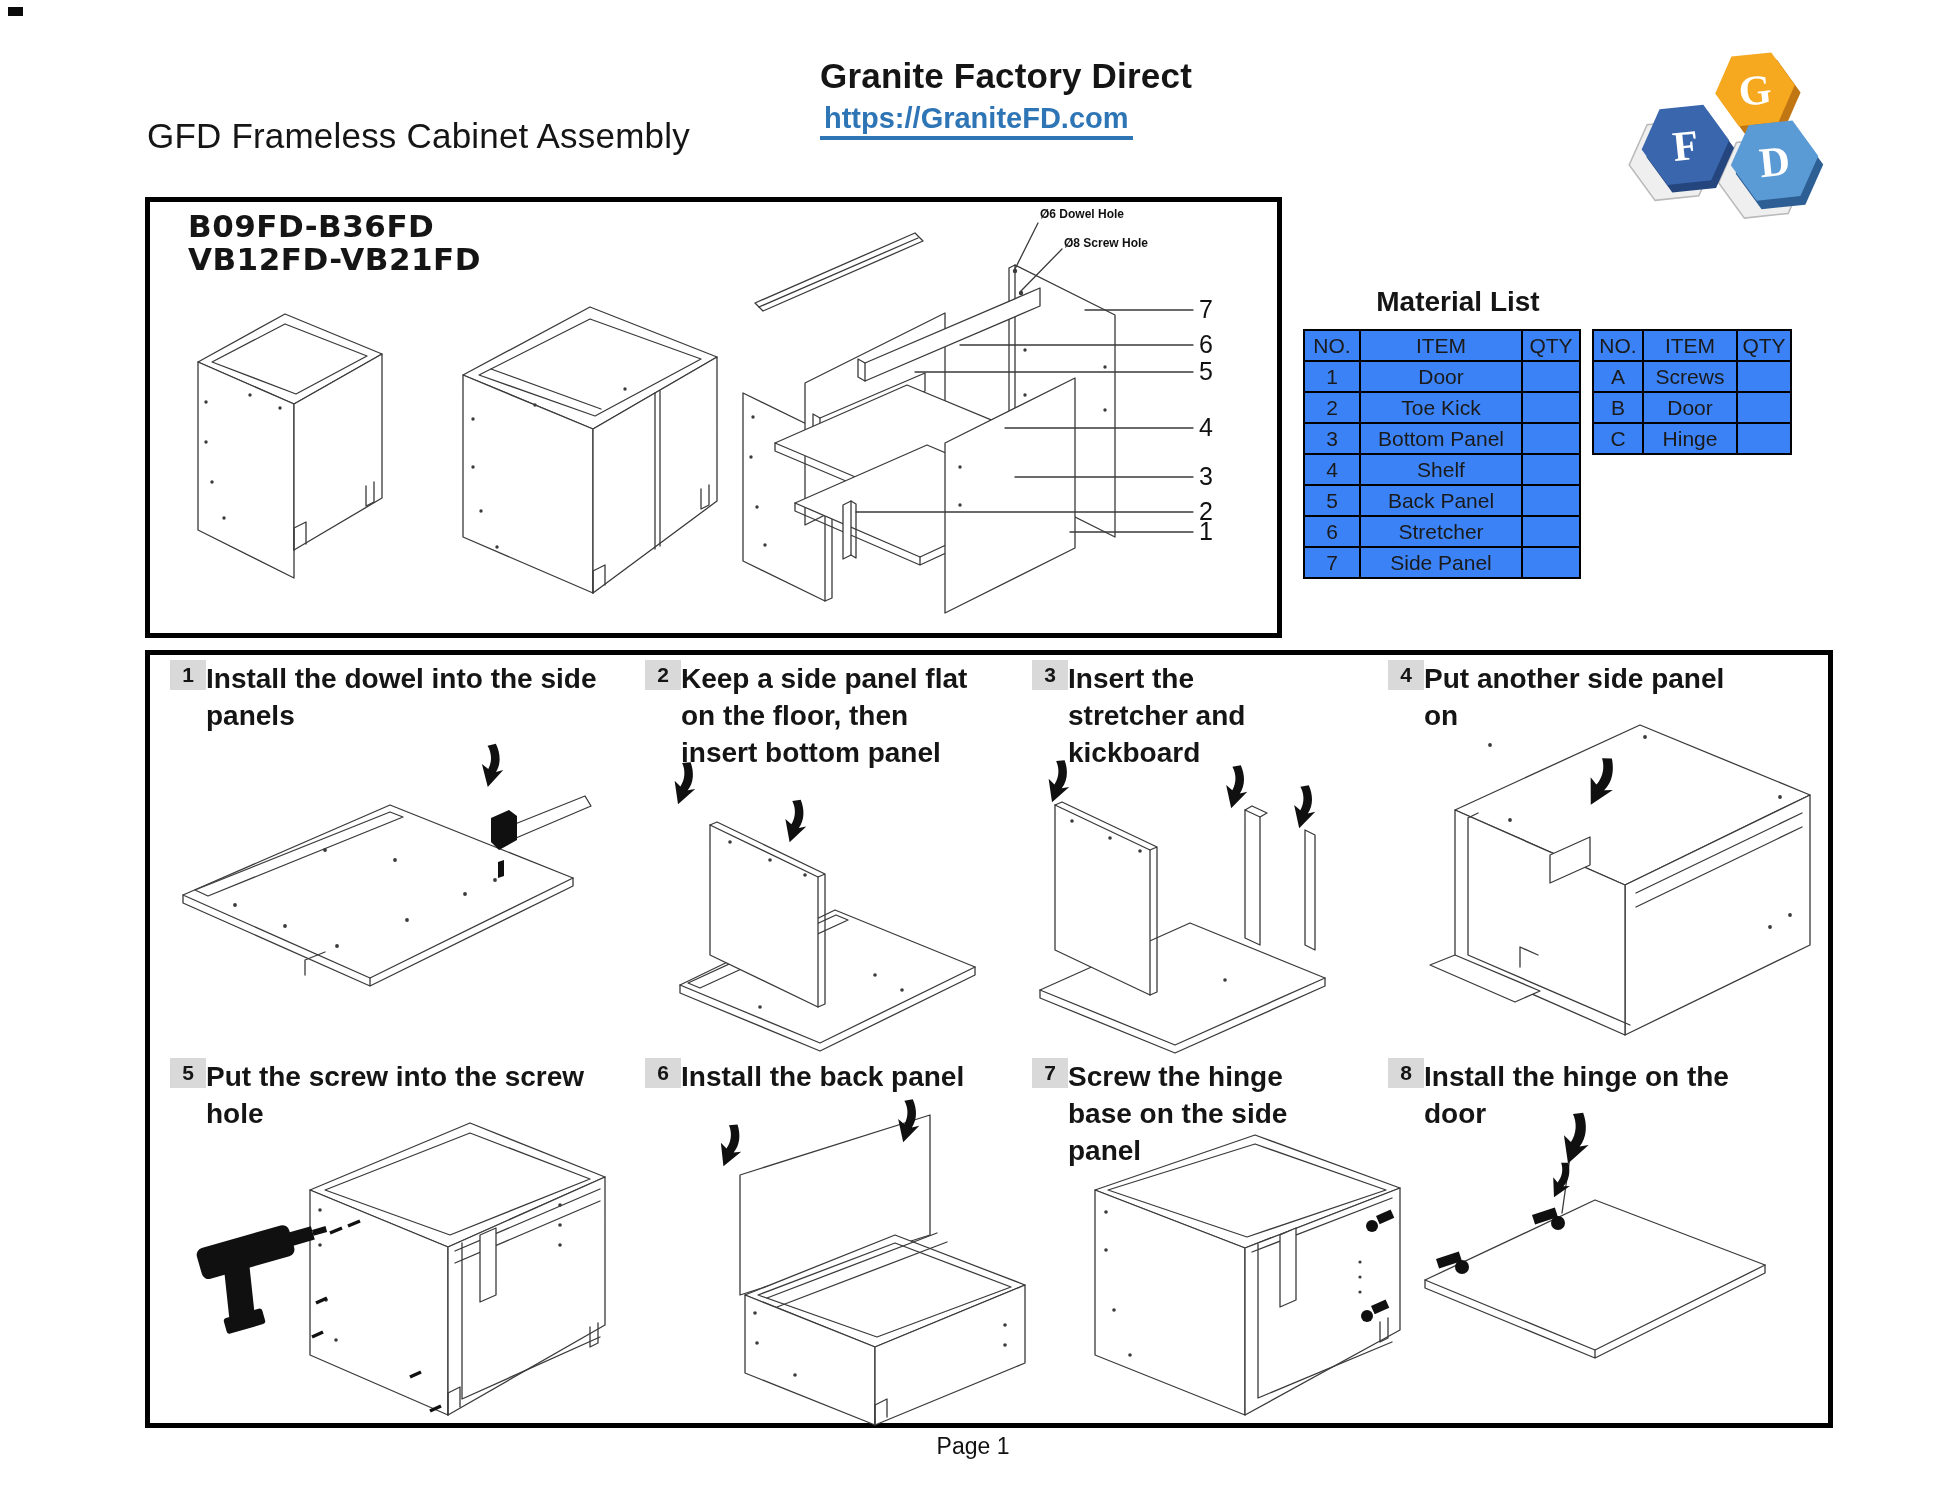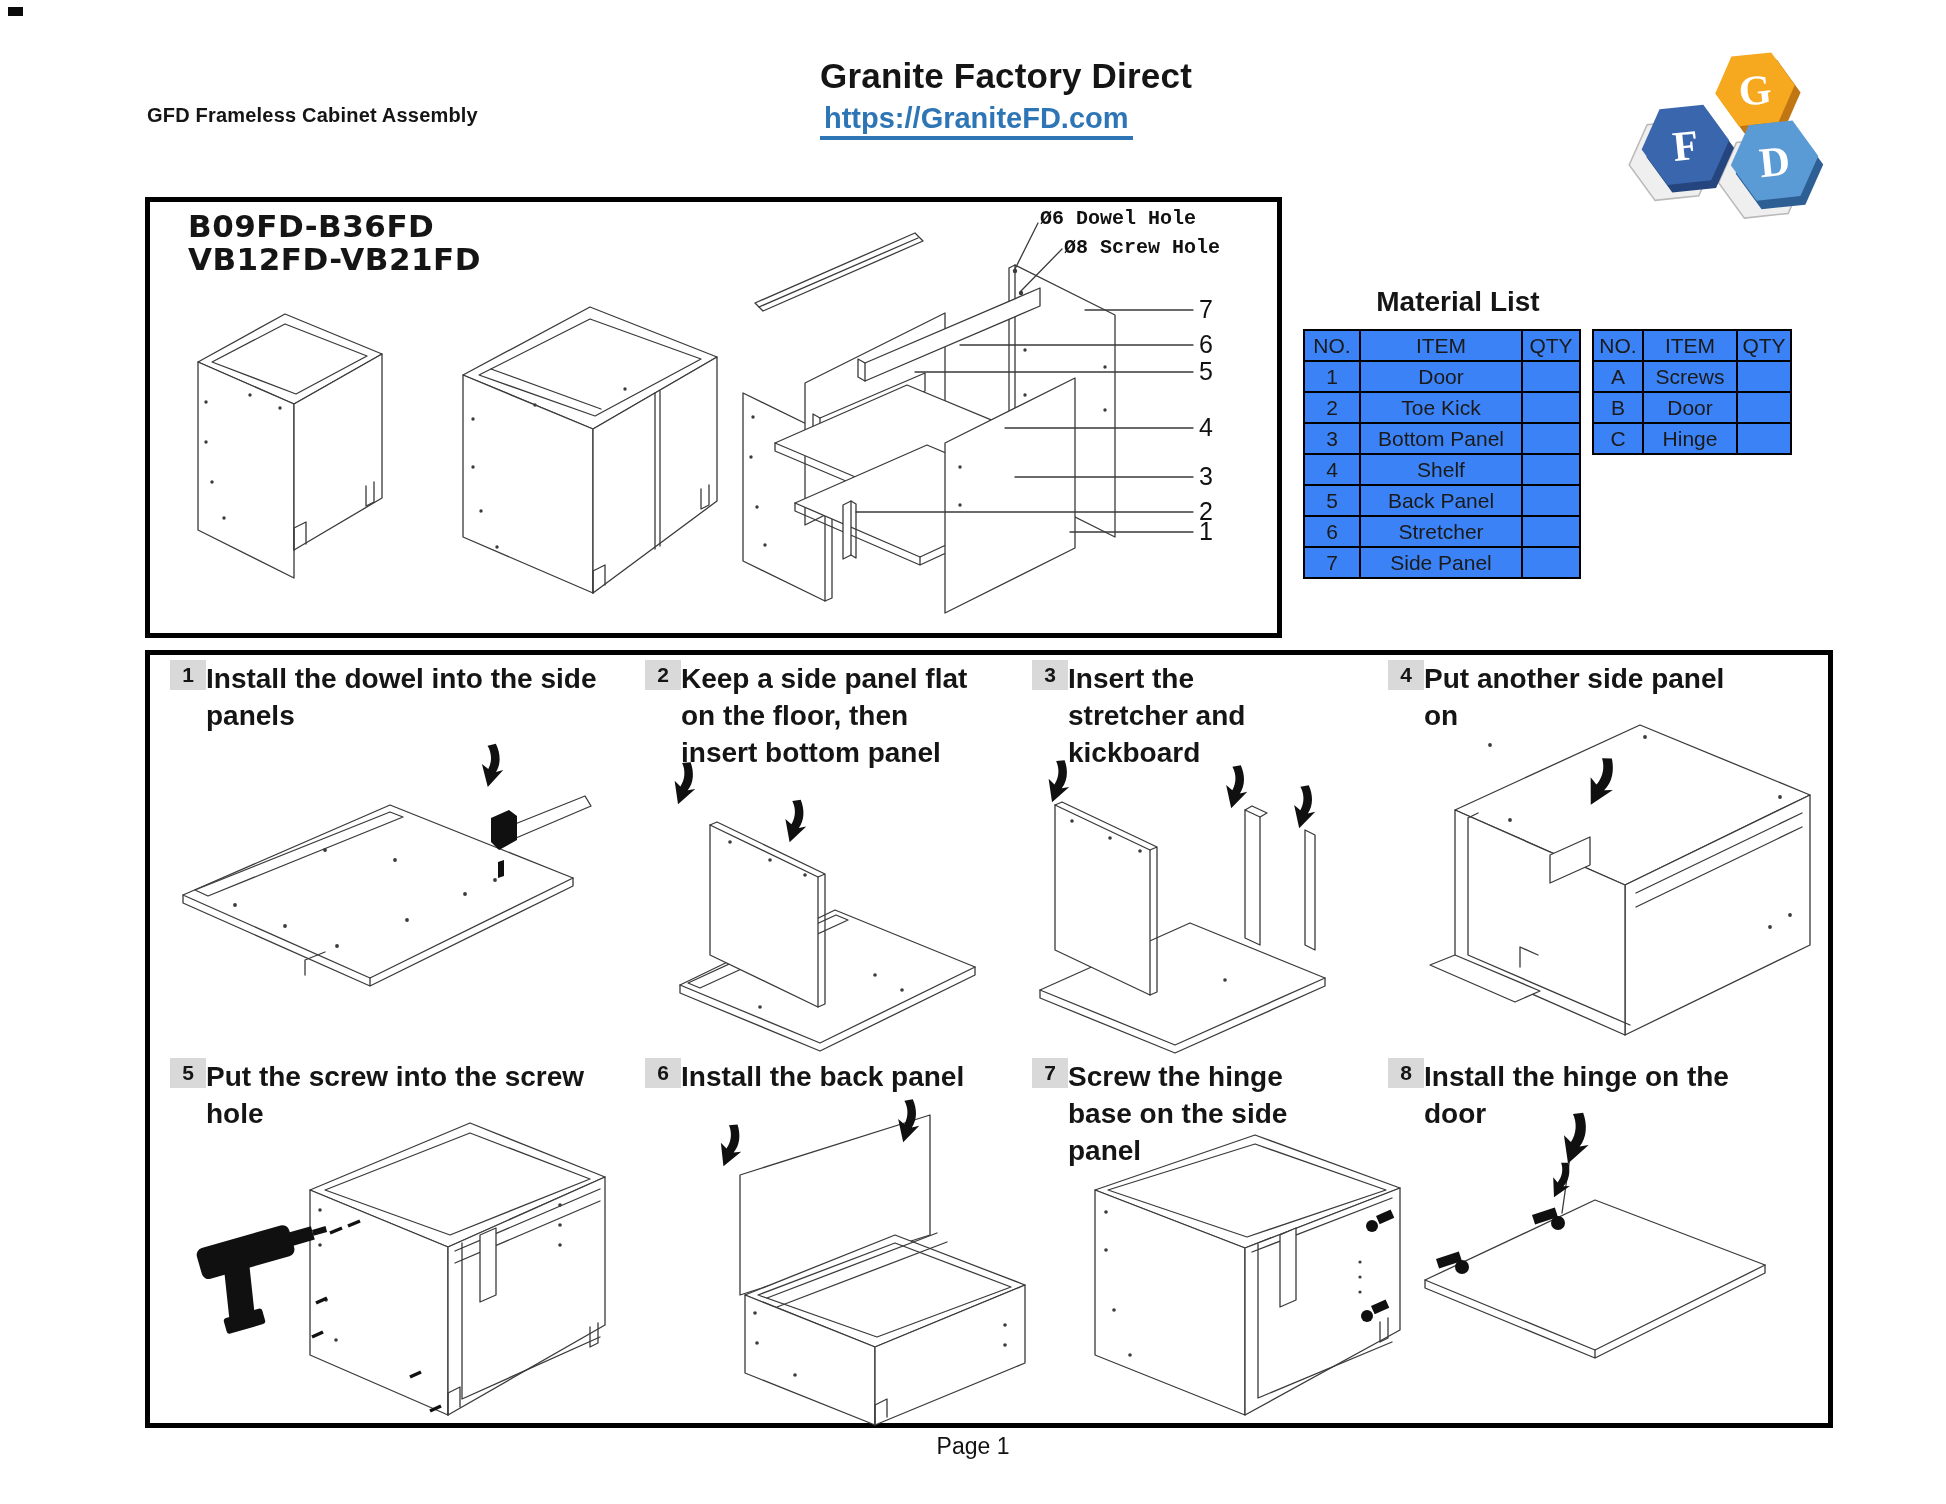"GFD Frameless Cabinet Assembly" .doc-title { font-size: 20px -> 35px; font-weight: bold -> normal; top: 104px -> 116px }
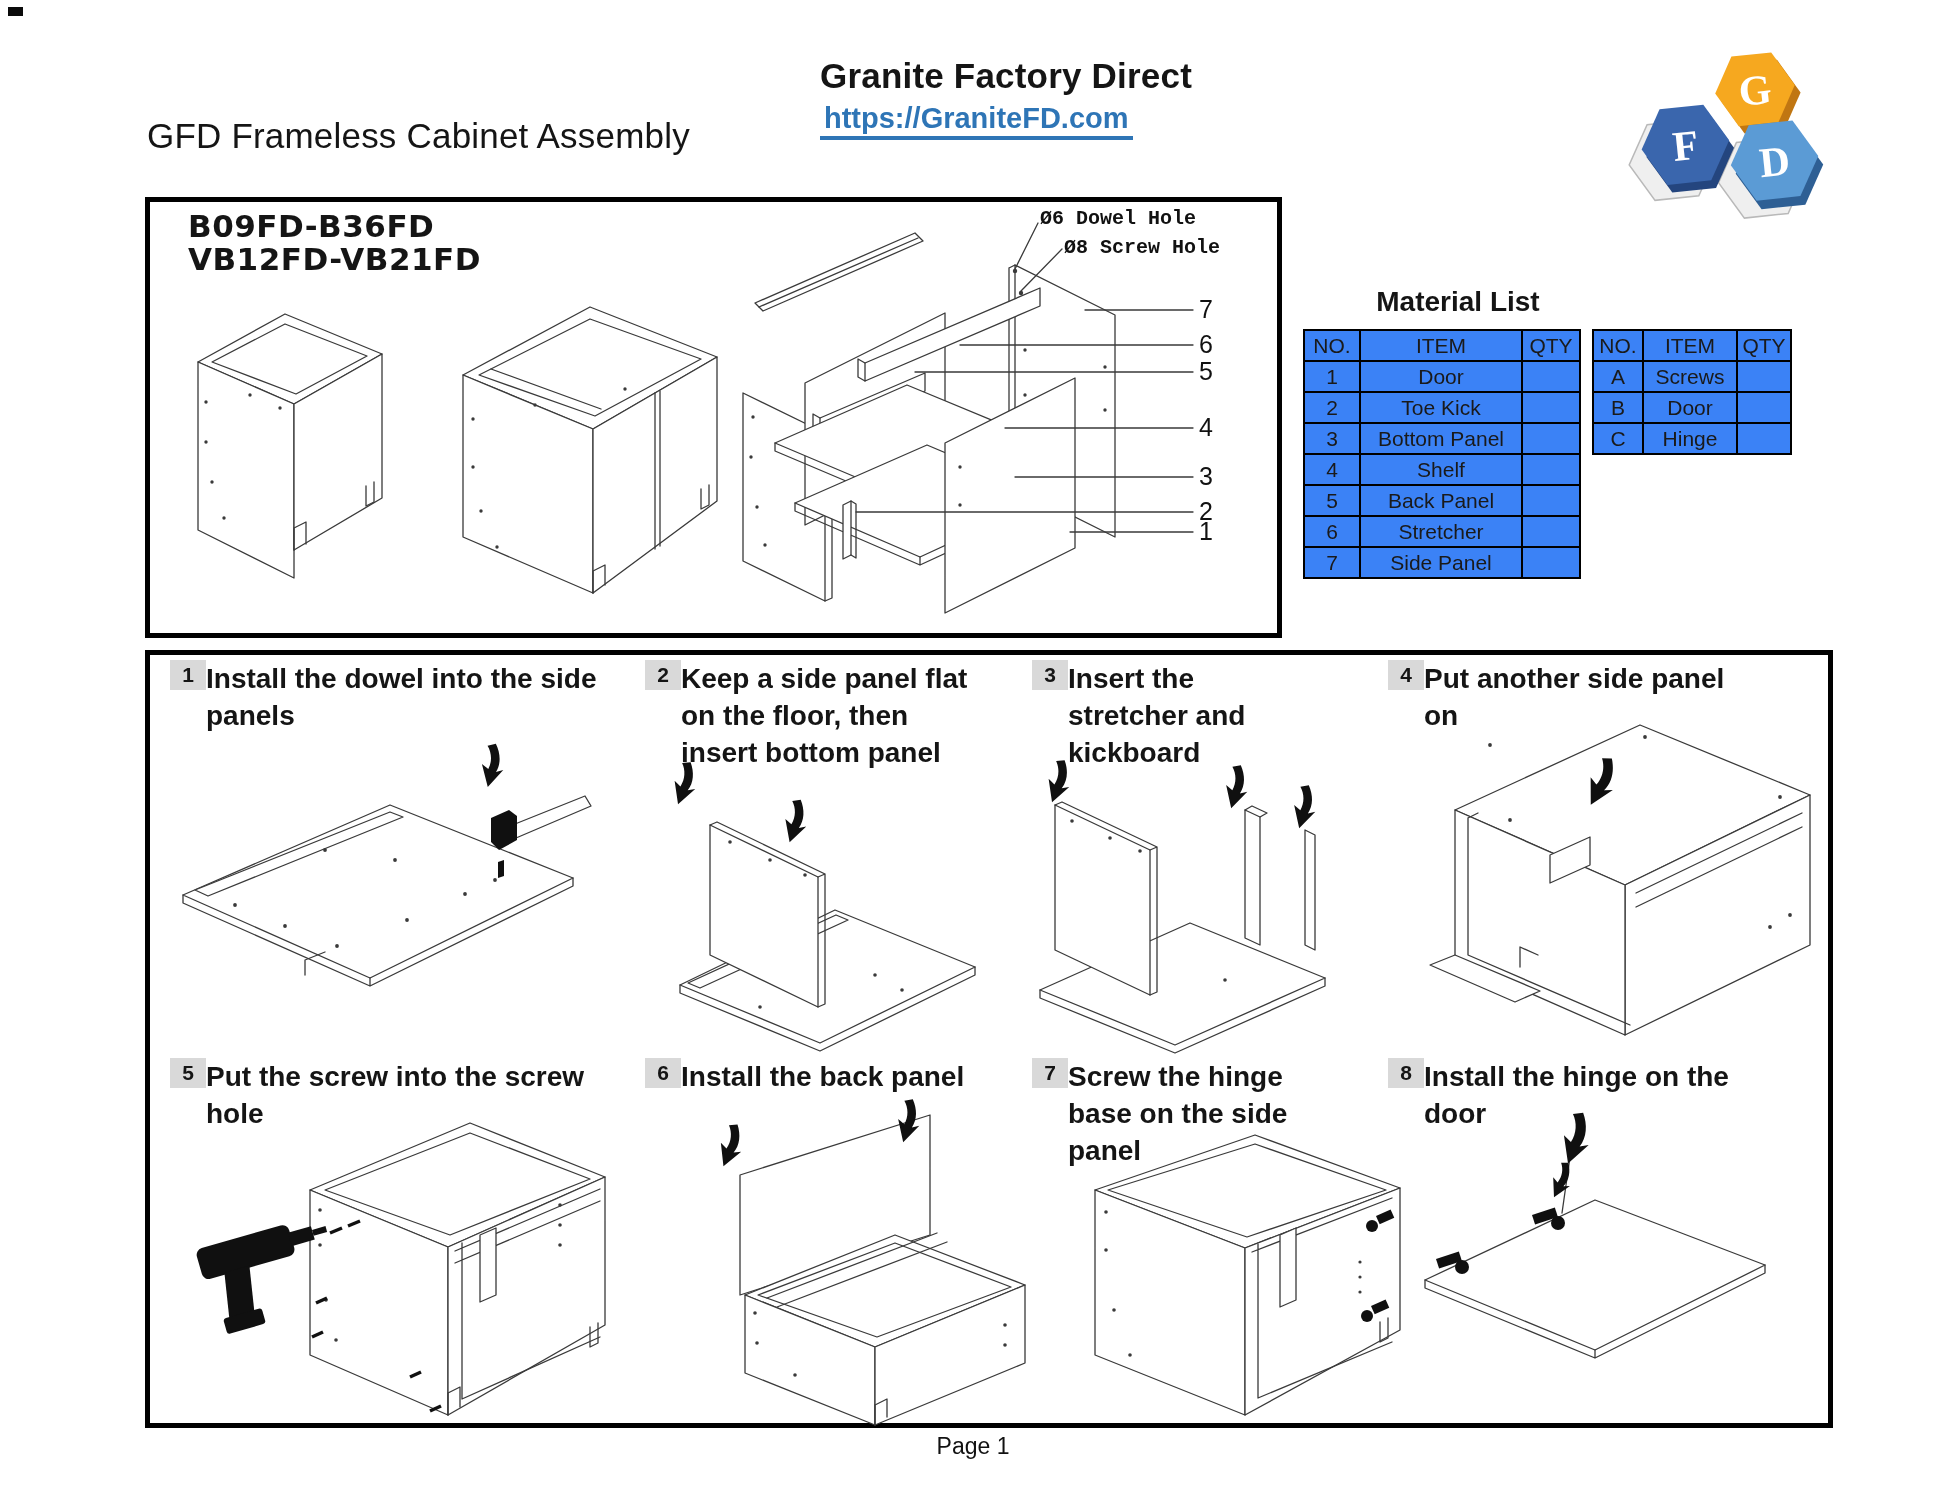"Ø6 Dowel Hole" .cad-label { font-family: Liberation Mono, monospace -> Liberation Sans, sans-serif; font-size: 20px -> 12px }
